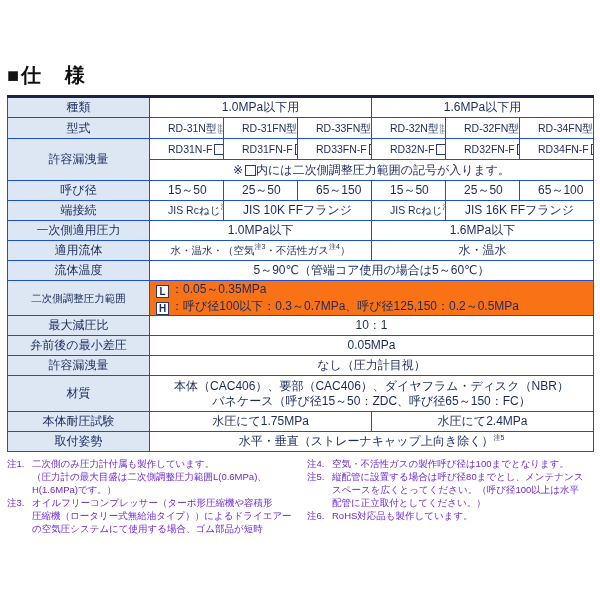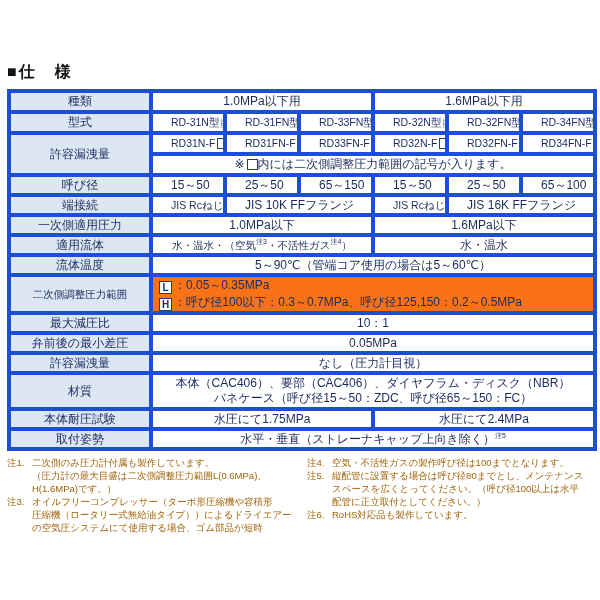"■仕 様" .title { font-size: 16px -> 20px }
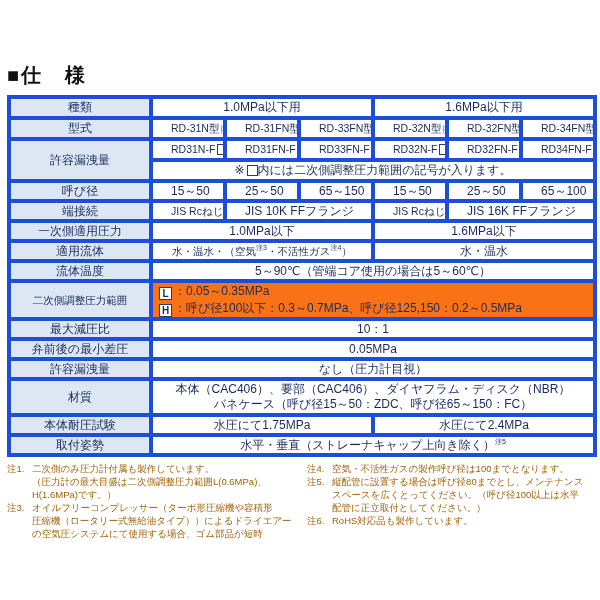"種類" .spec td { border: 4px solid #1d4ed8 -> 1px solid #1d4ed8 }
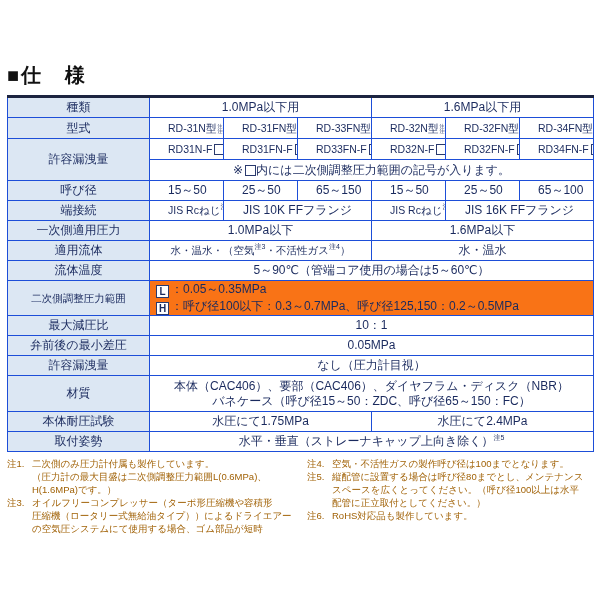"注1." .footnotes { color: #a16207 -> #6d28d9 }
